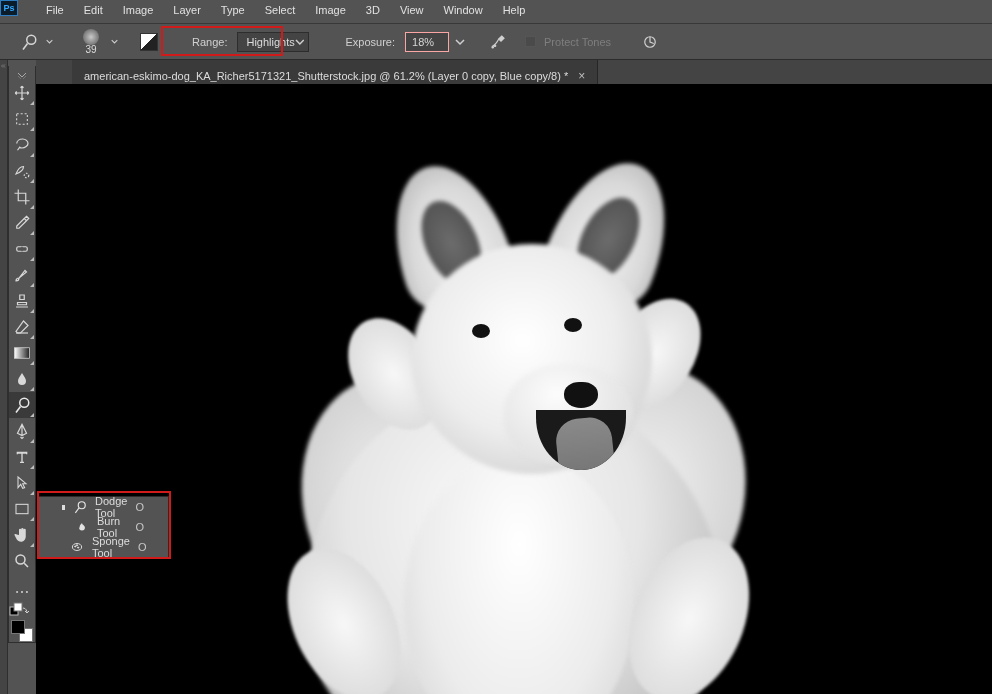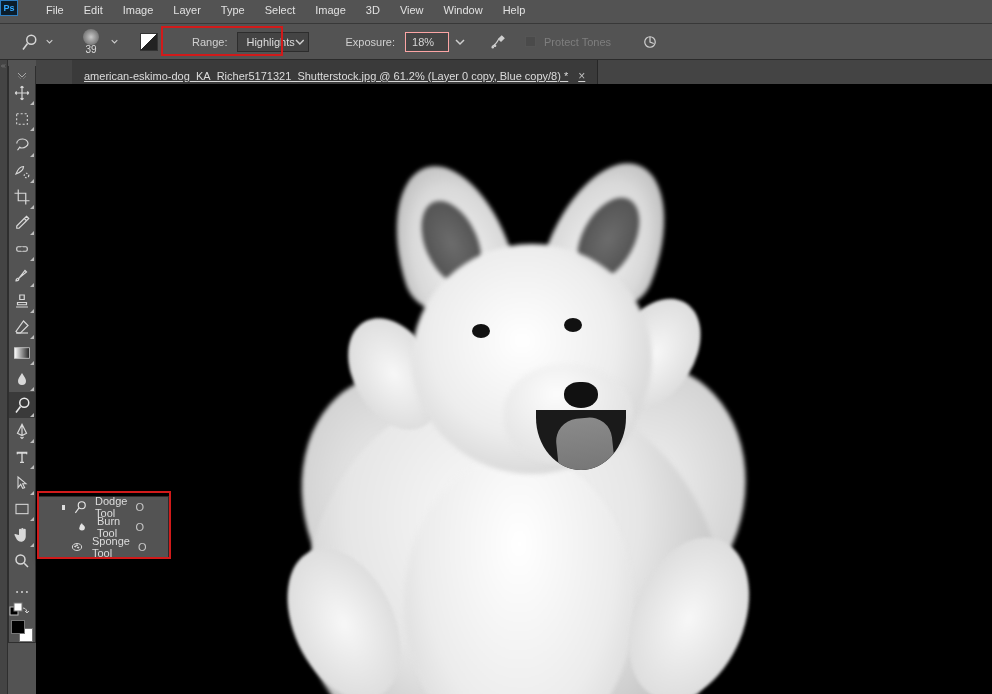"american-eskimo-dog_KA_Richer5171321_Shu" .tabbar { text-decoration: underline -> none }
